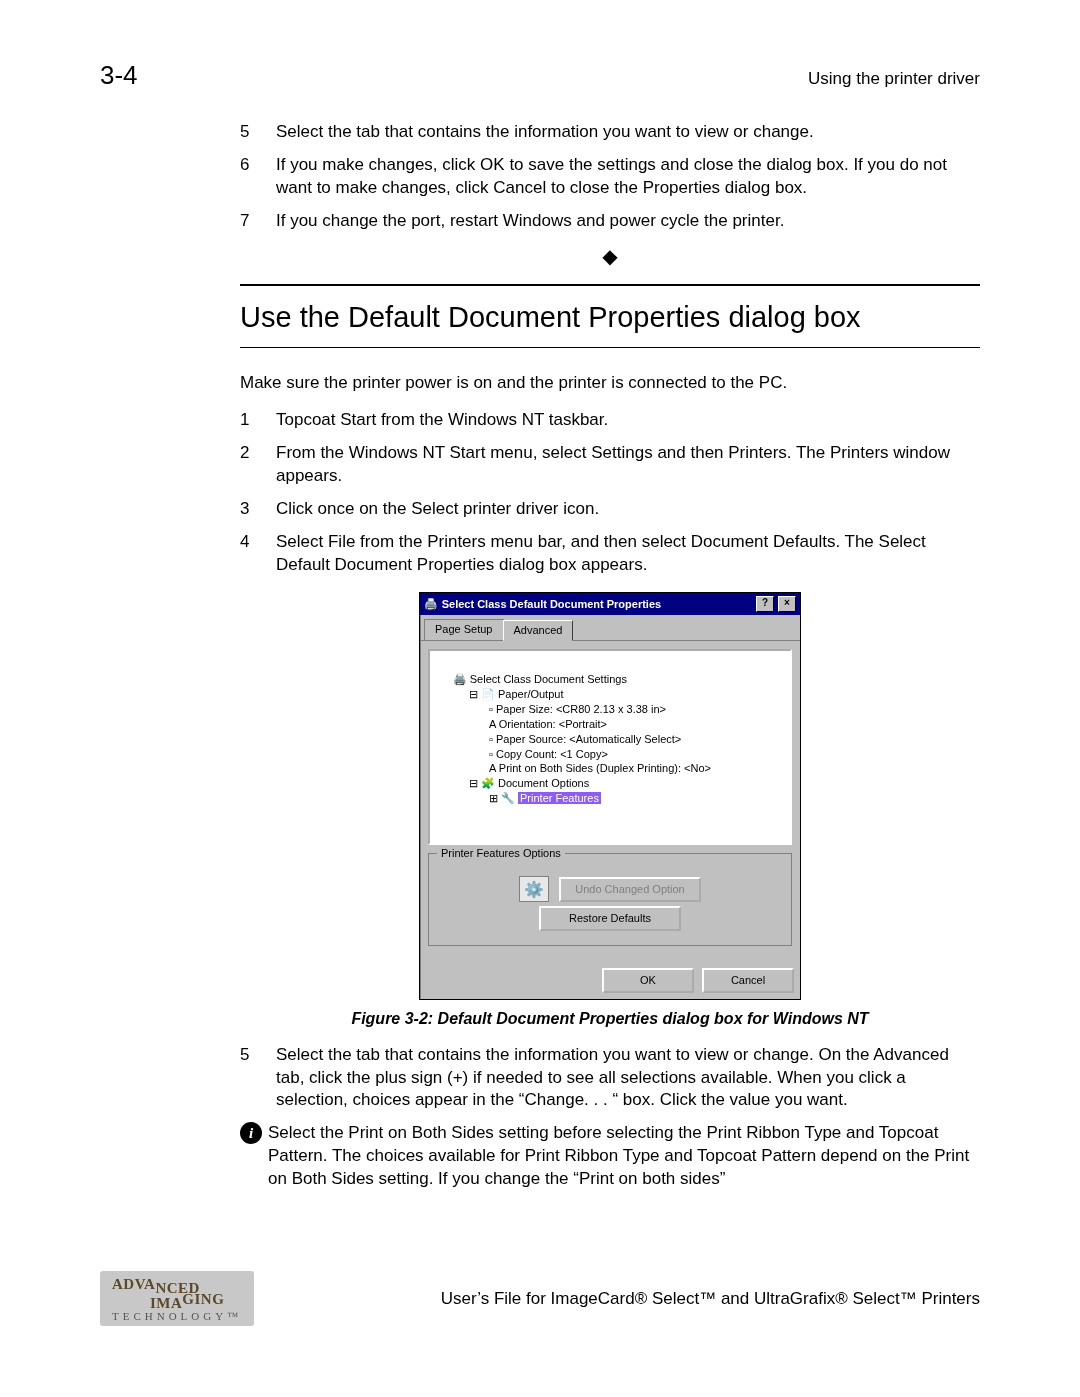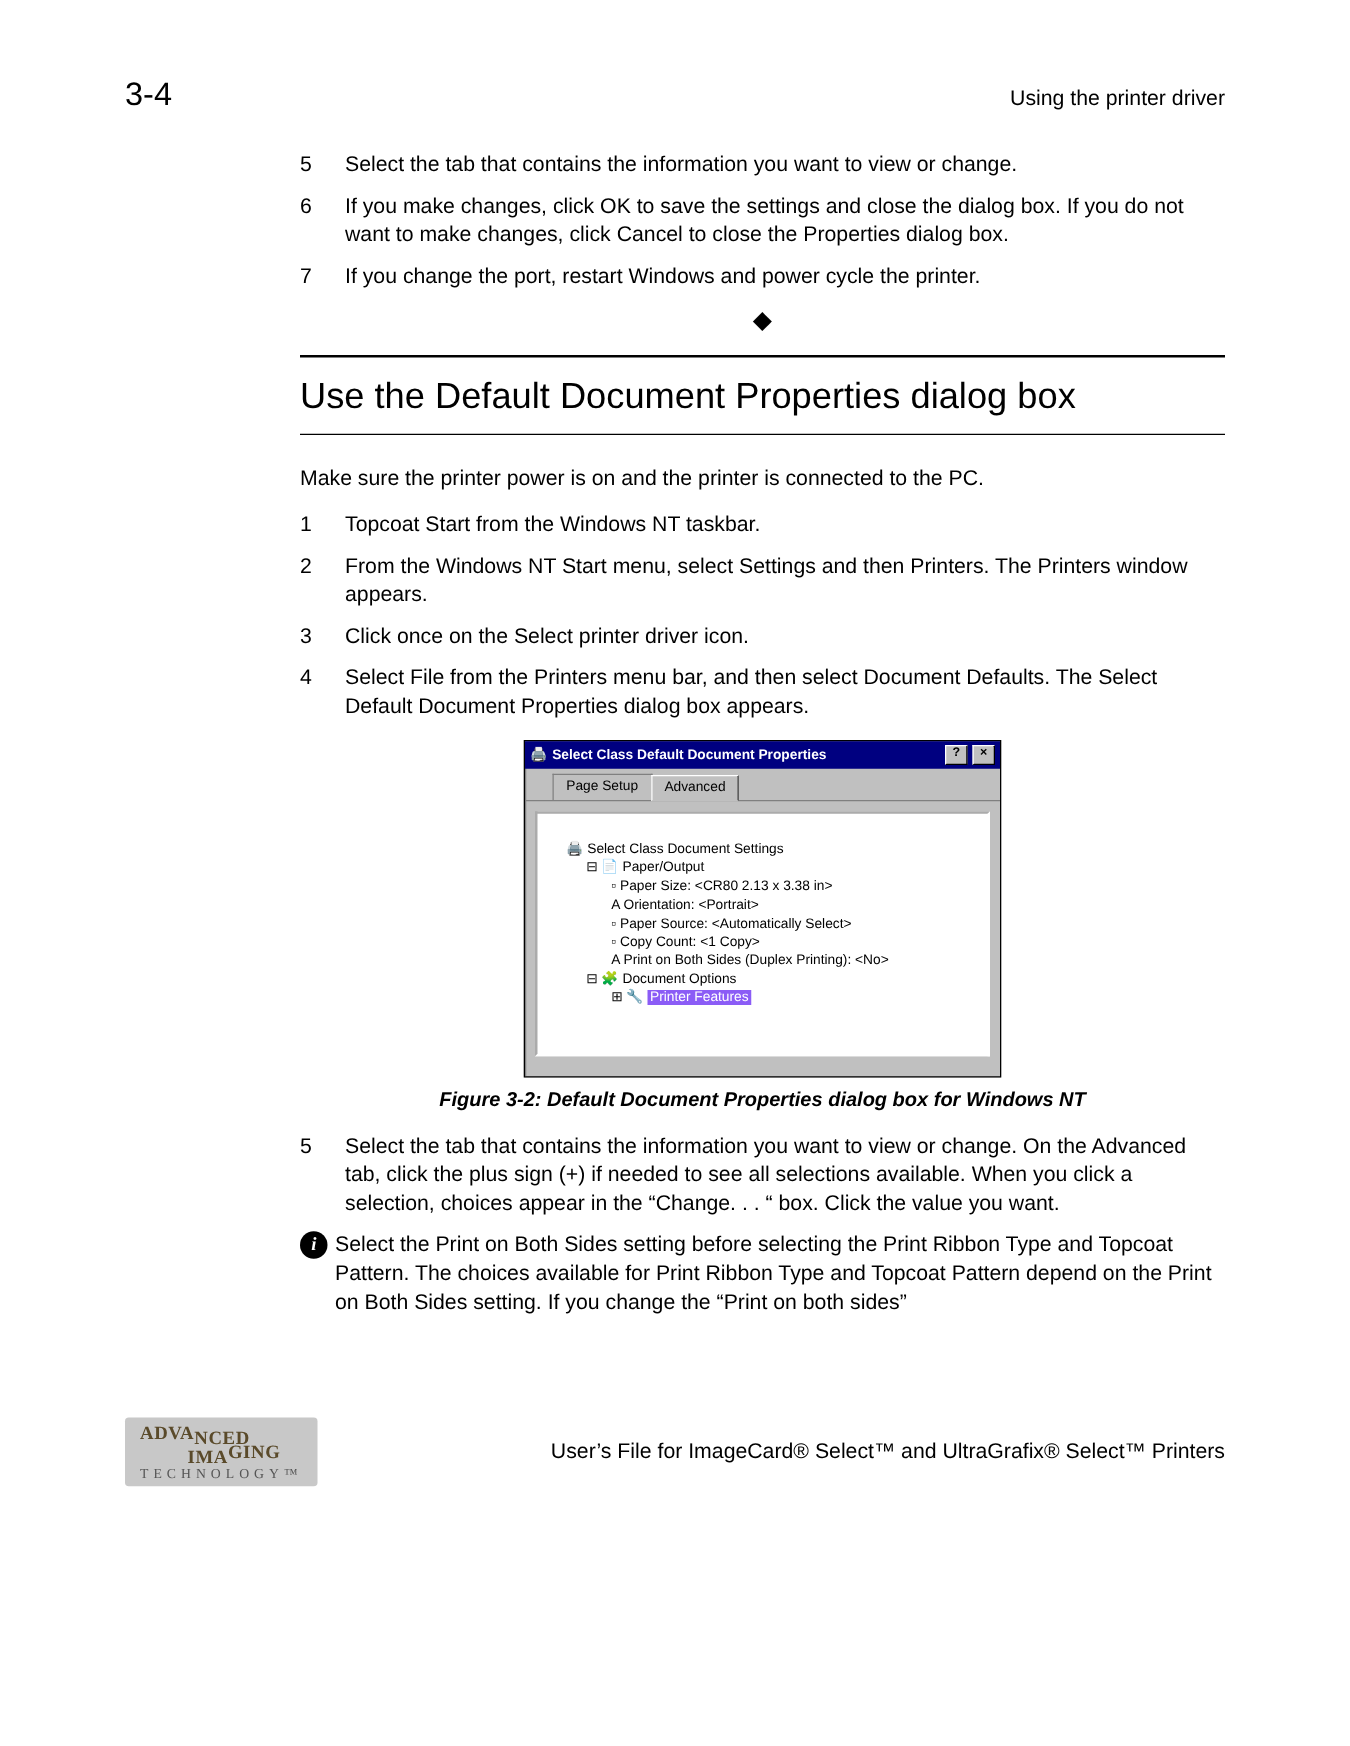"Page Setup" .tabs-row { padding: 4px 0 0 22px -> 4px 0 0 4px }
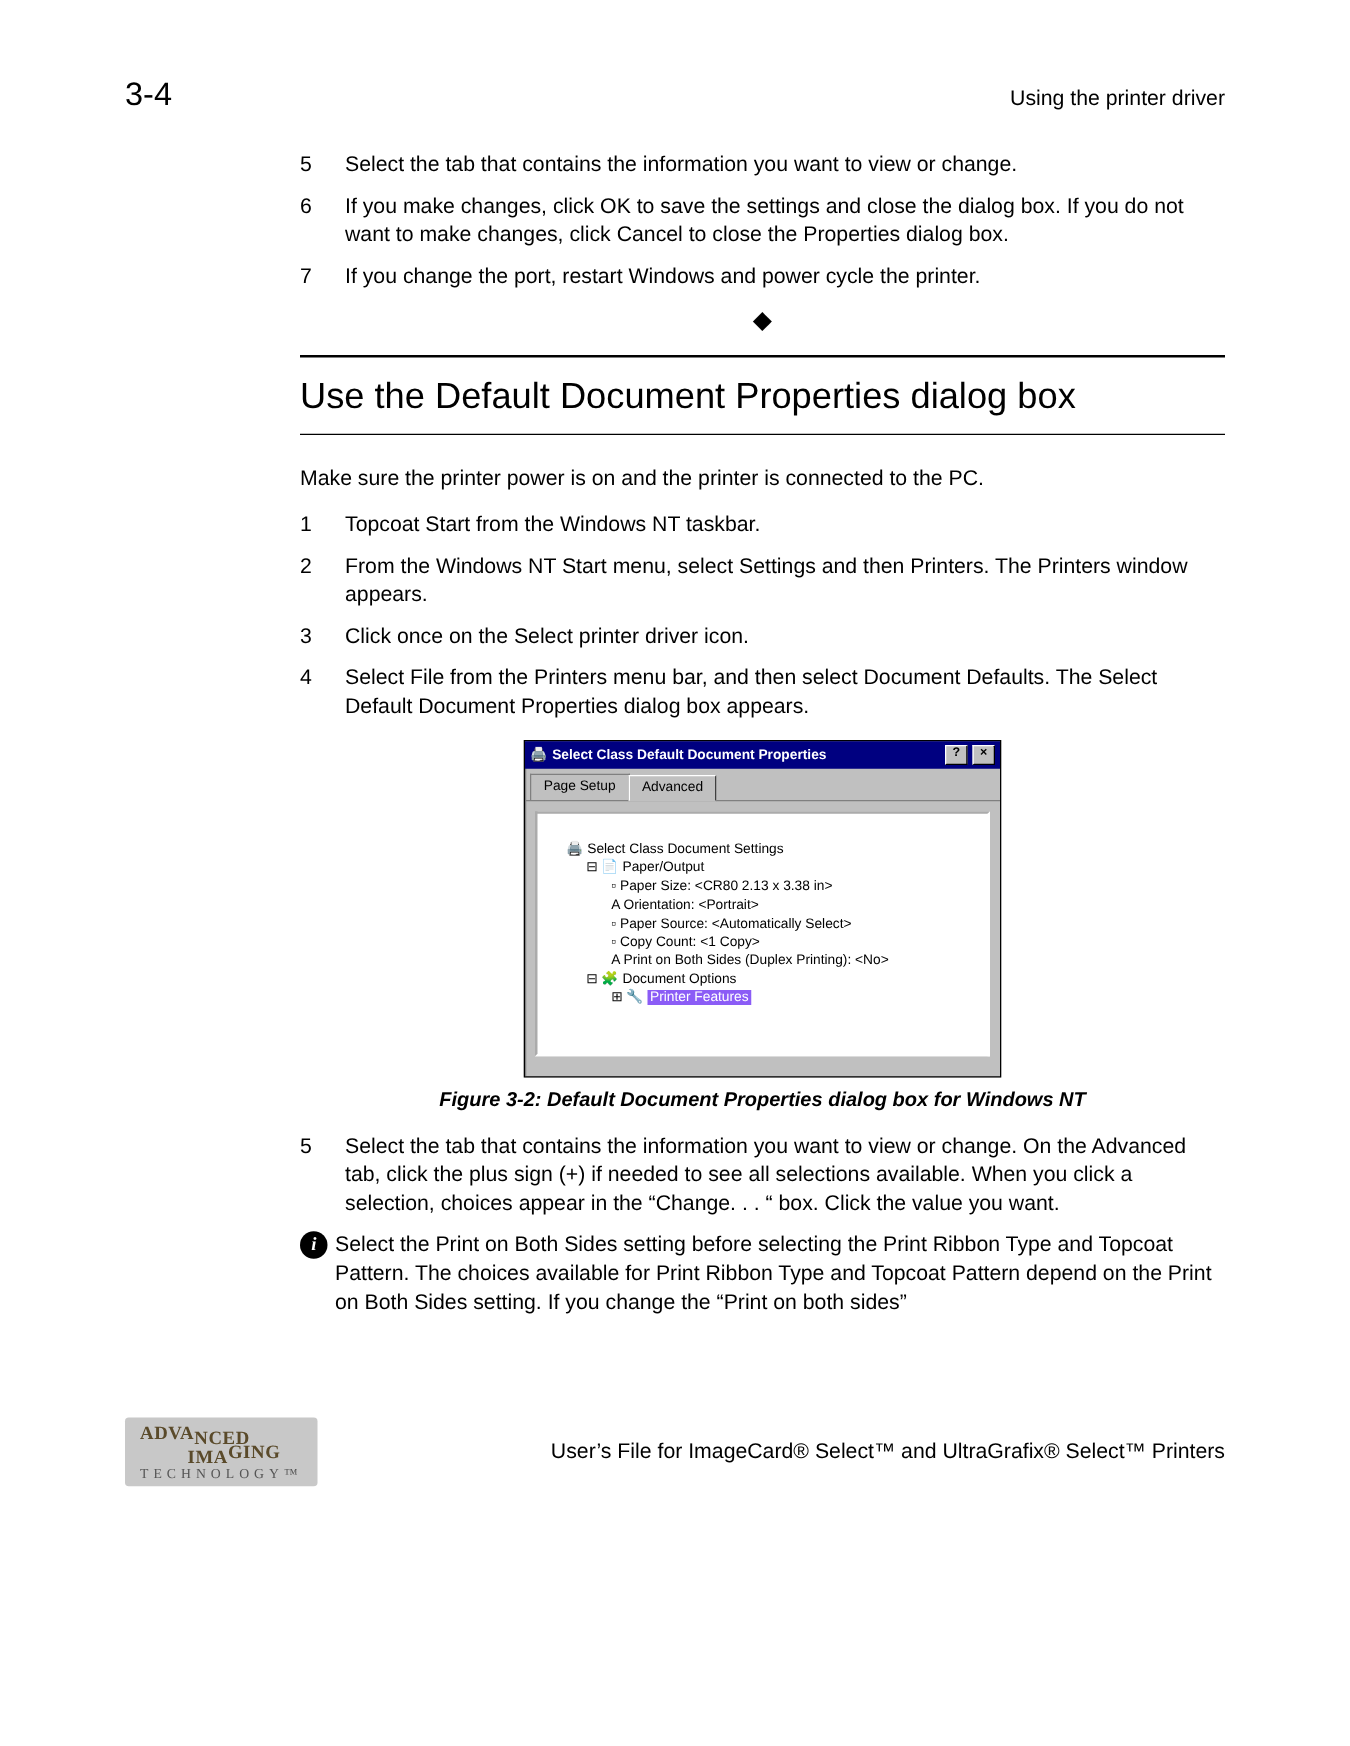"Printer Features Options" div.groupbox { html: none -> <div> <div>Printer Features Options</div> <div> <div>⚙️</div> <div>Undo Changed Option</div> </div> <div> <div>Restore Defaults</div> </div> </div> }
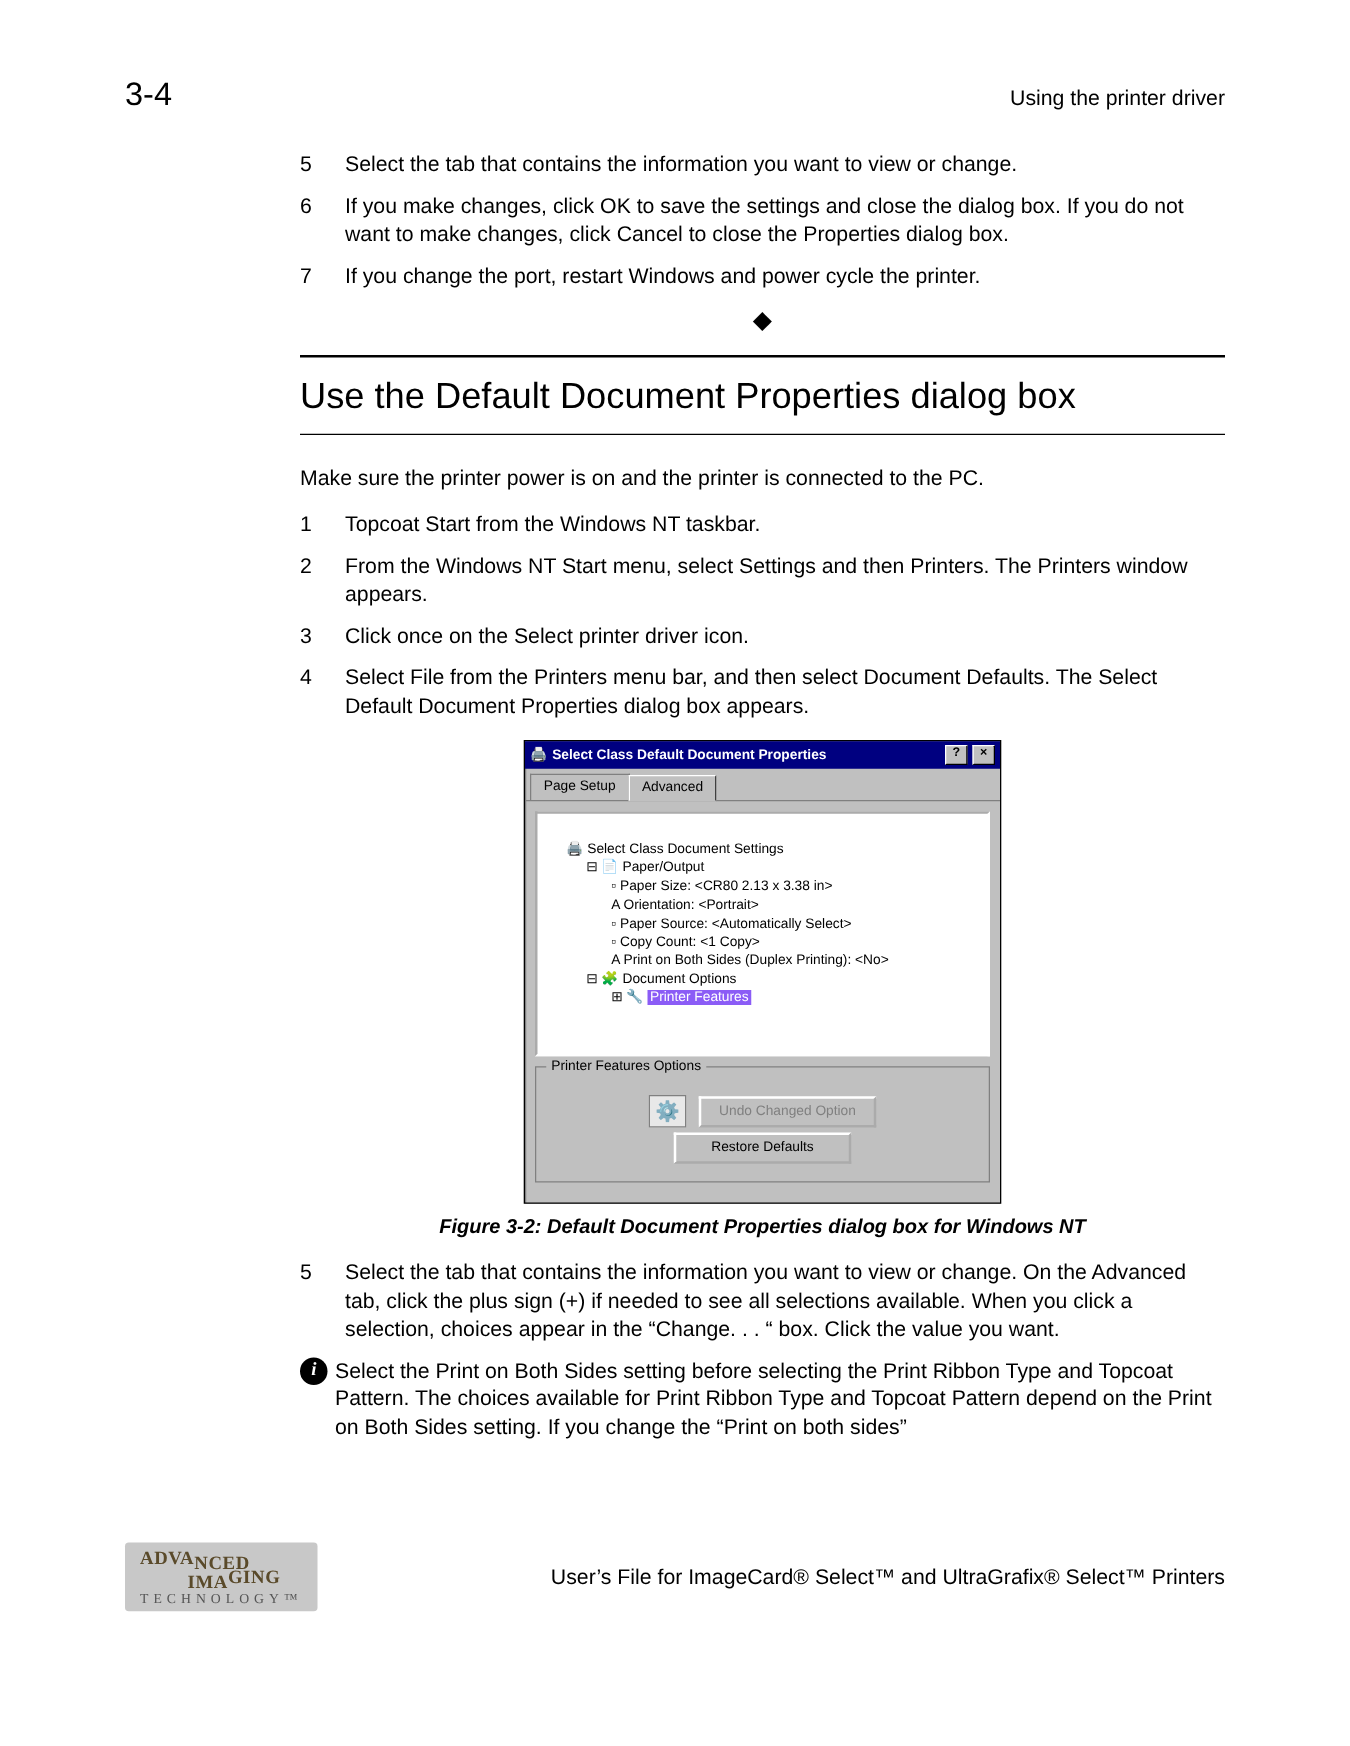"OK" div.btnrow { html: none -> <div> <div>OK</div> <div>Cancel</div> </div> }
